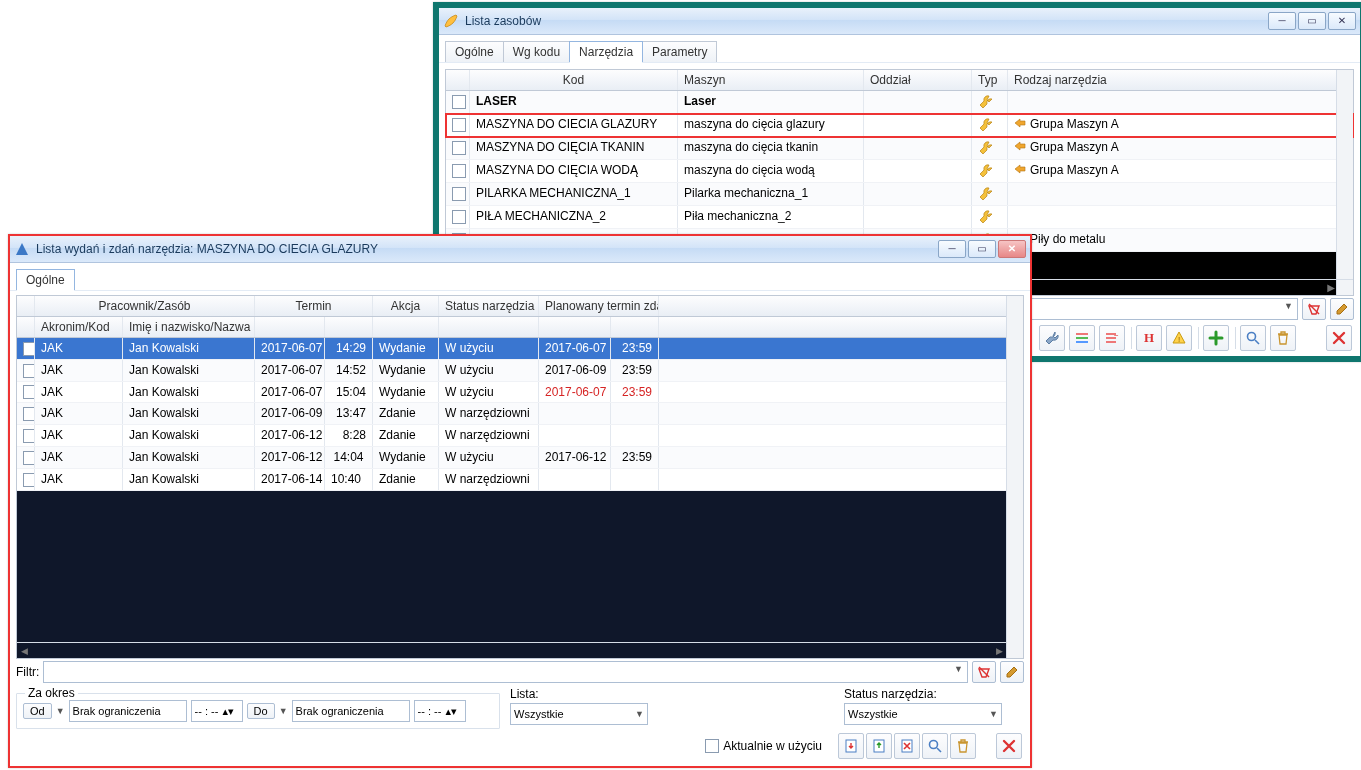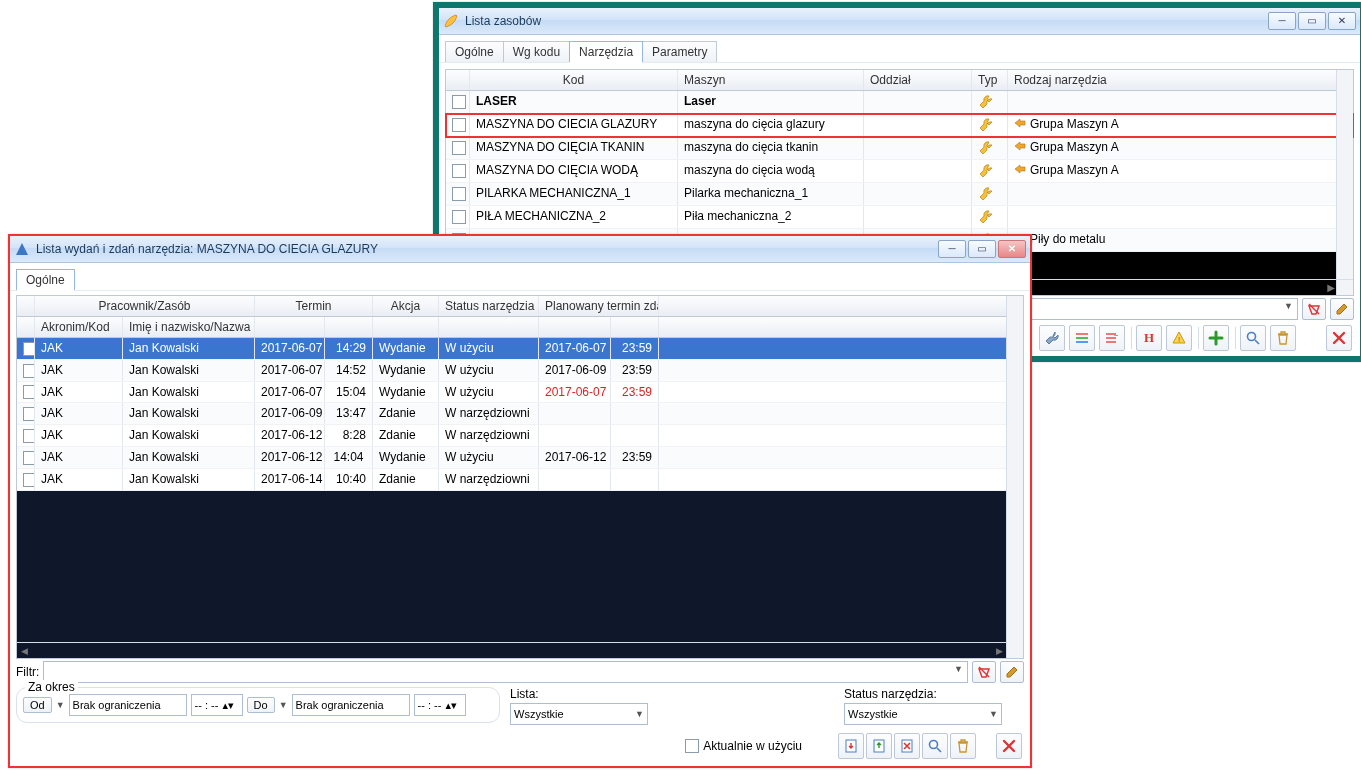"10:40" div { text-align: right -> none }
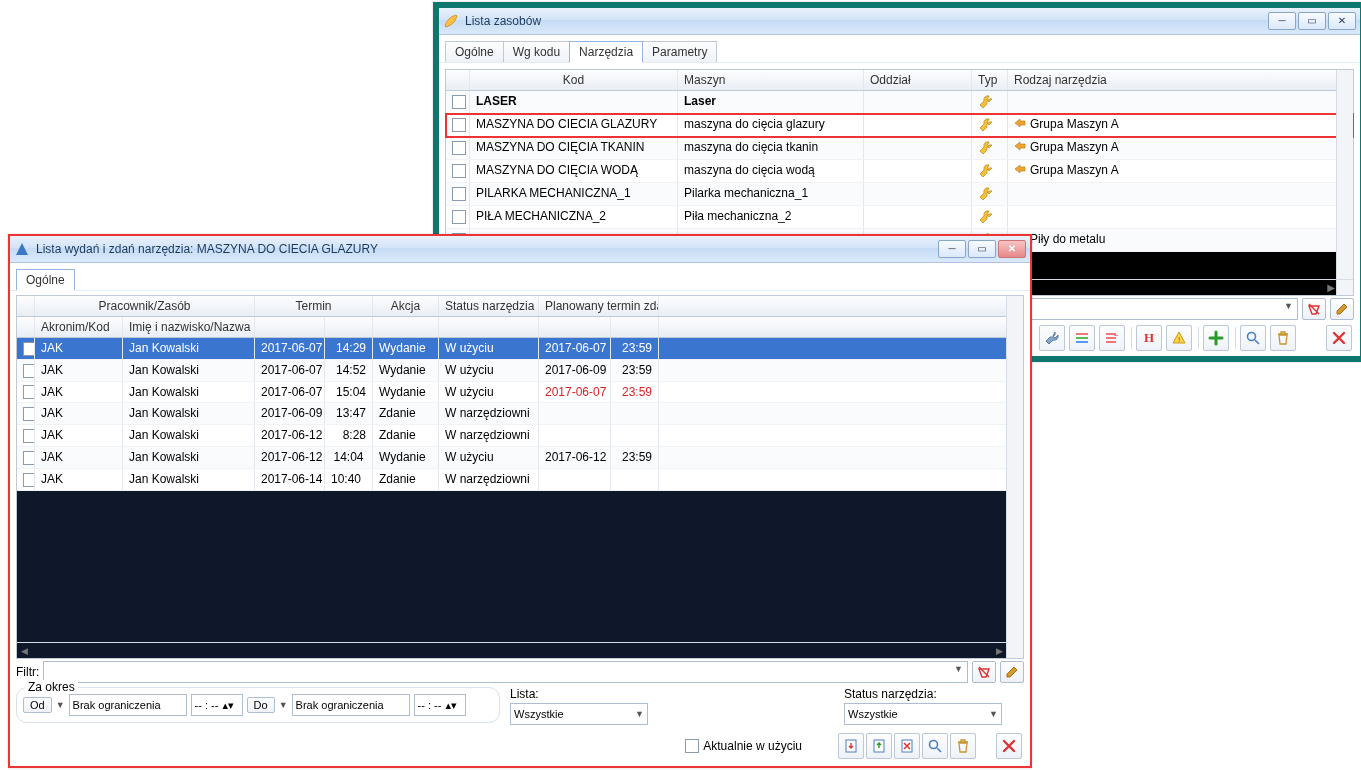"Za okres" .group { border-radius: 11px -> 1px; margin-top: 0 -> 6px }
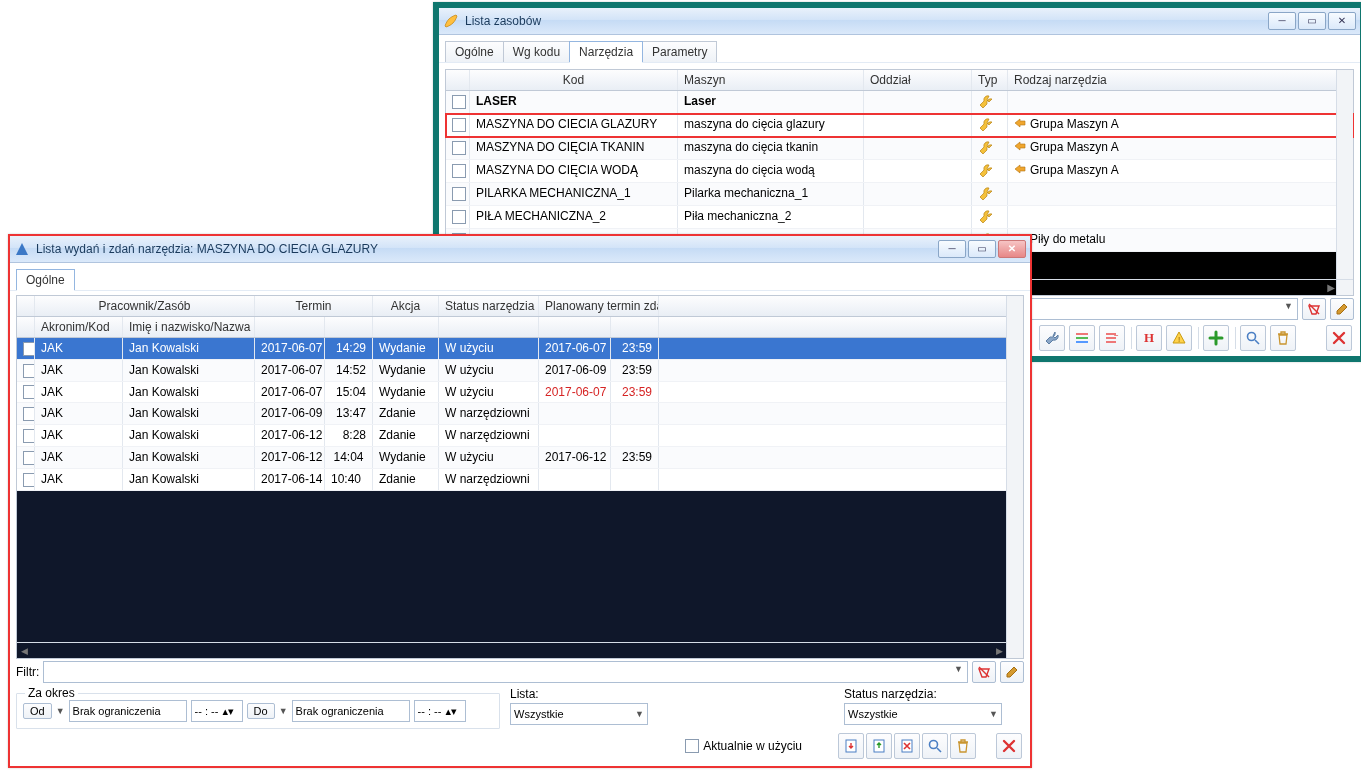"Aktualnie w użyciu" label { margin-right: 36px -> 16px }
